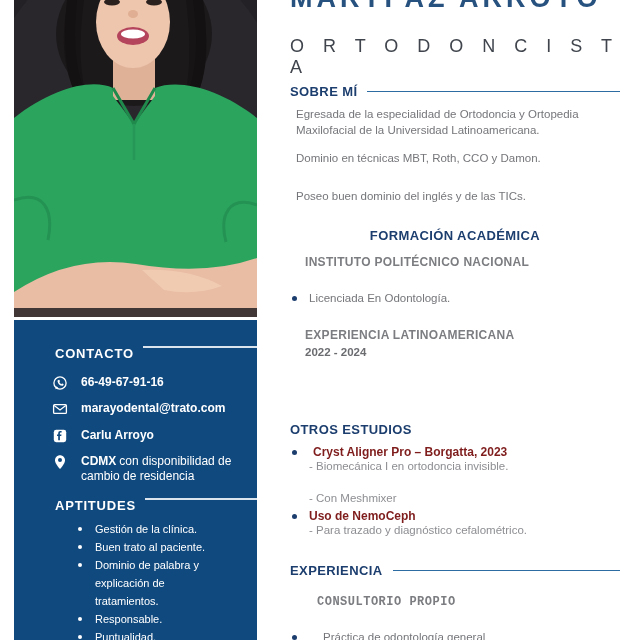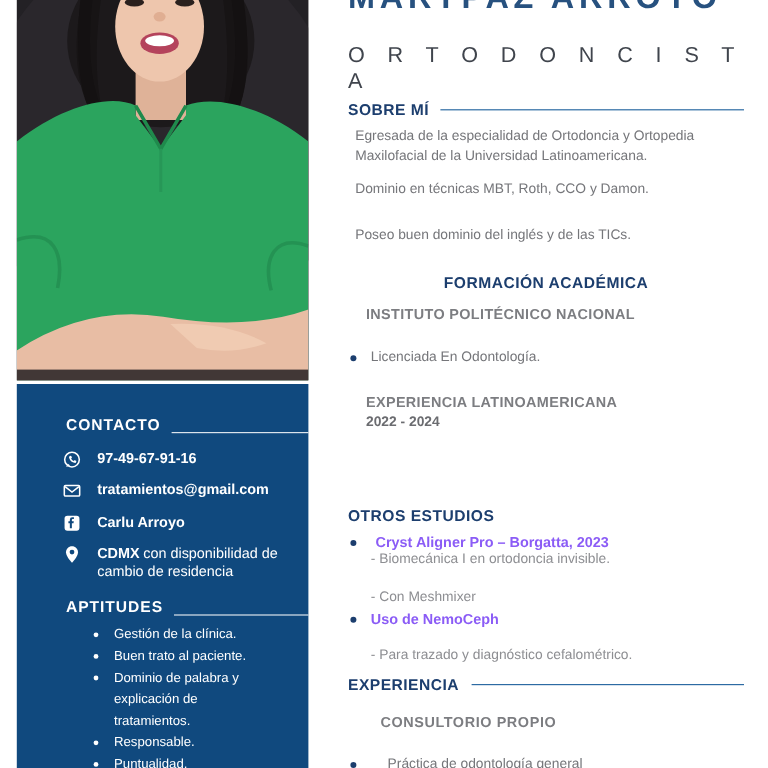"CONTACTO" .side-head { align-items: flex-end -> flex-start }
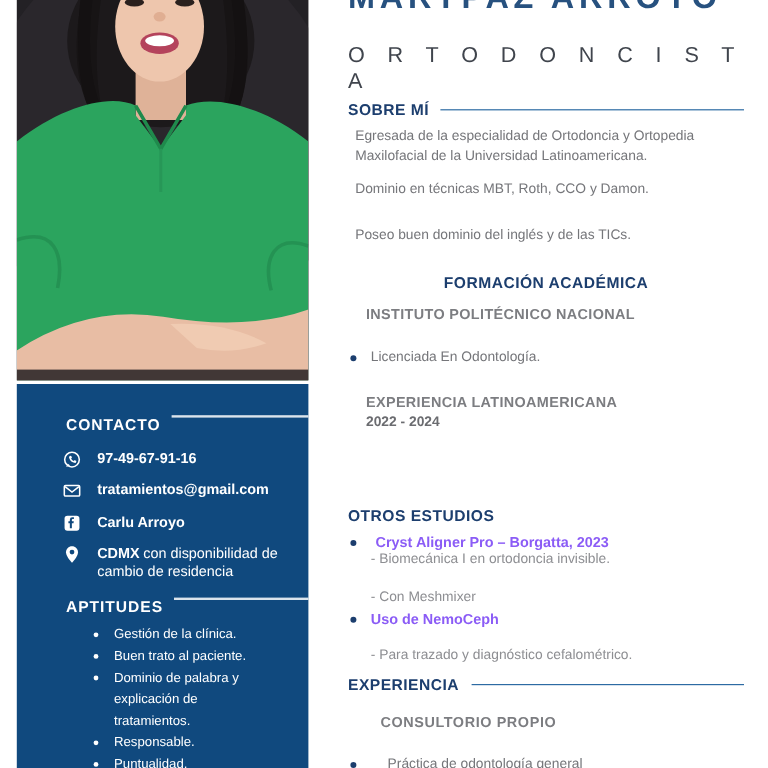"97-49-67-91-16" span.c-text { text: 97-49-67-91-16 -> 66-49-67-91-16 }
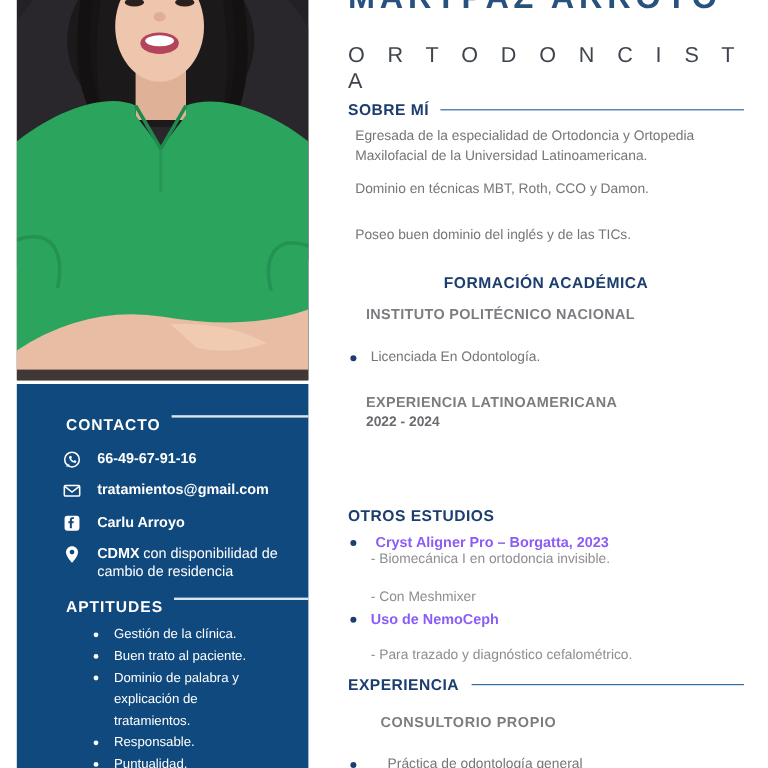"tratamientos@gmail.com" span.c-text { text: tratamientos@gmail.com -> marayodental@trato.com }
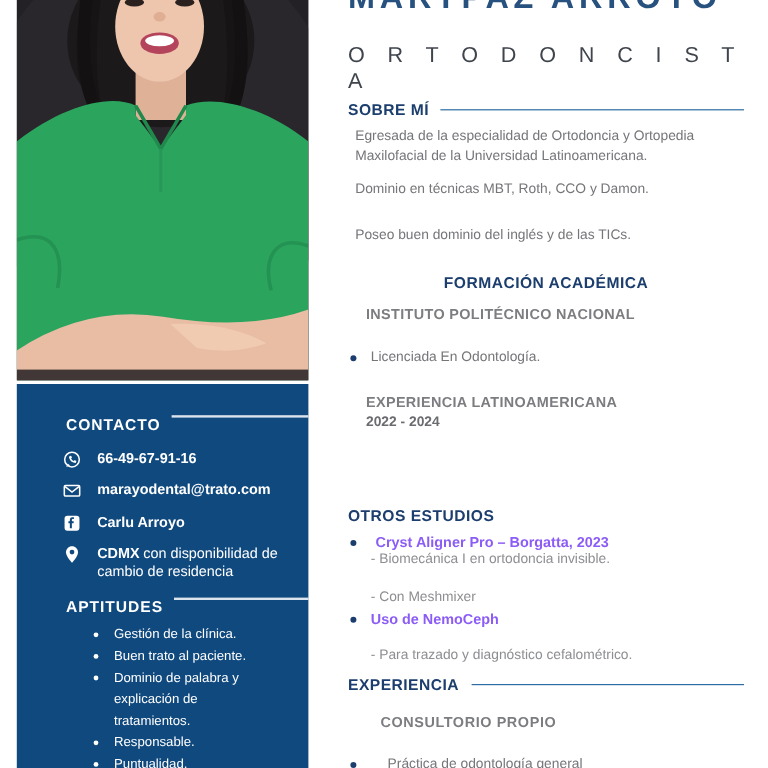"Cryst Aligner Pro – Borgatta," .os-title { color: #8b5cf6 -> #7f1d1d }
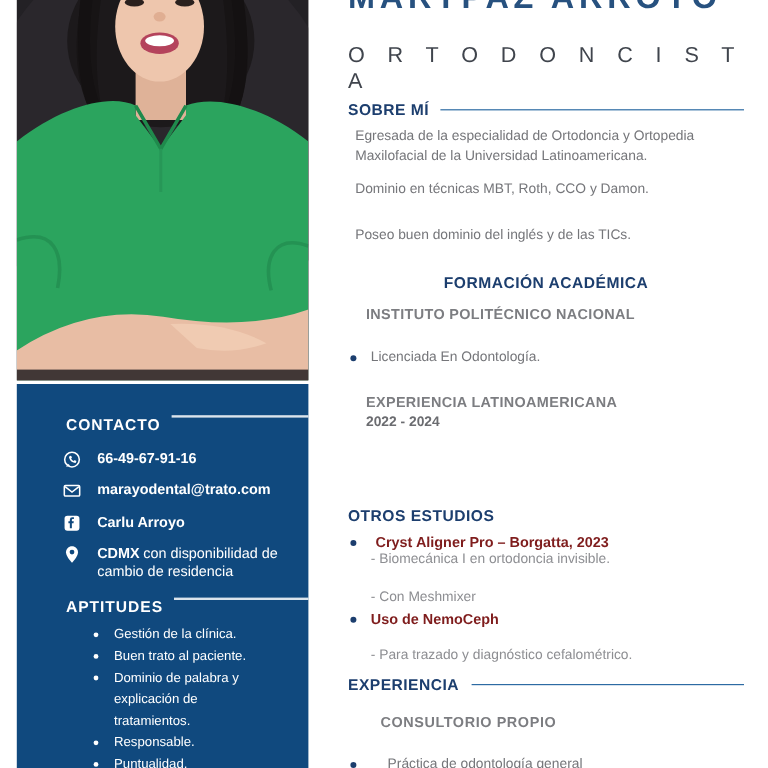"- Para trazado y diagnóstico" div.abs { margin-top: 16px -> none }
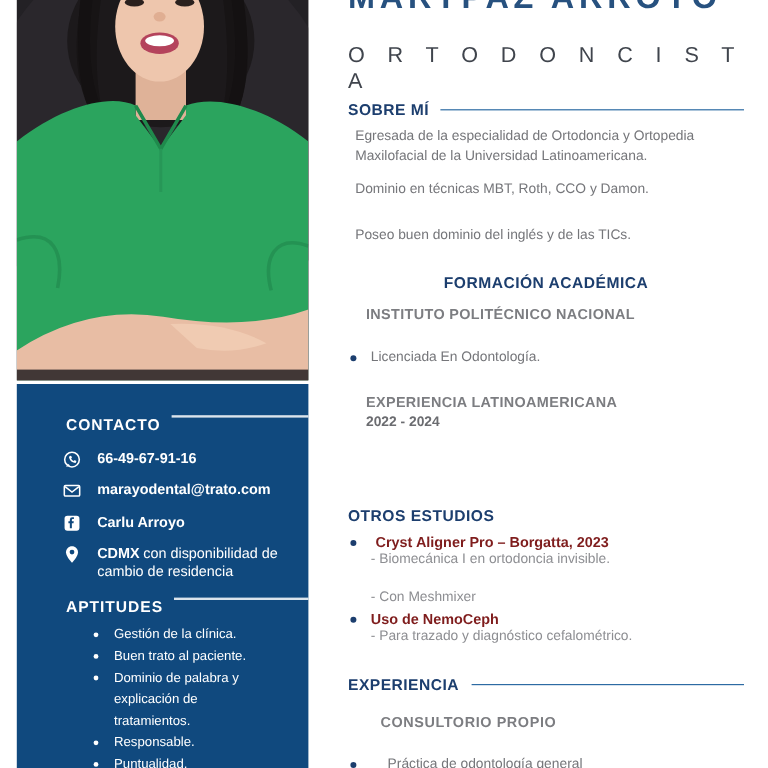"CONSULTORIO PROPIO" div.abs { font-family: none -> Liberation Mono, monospace }
